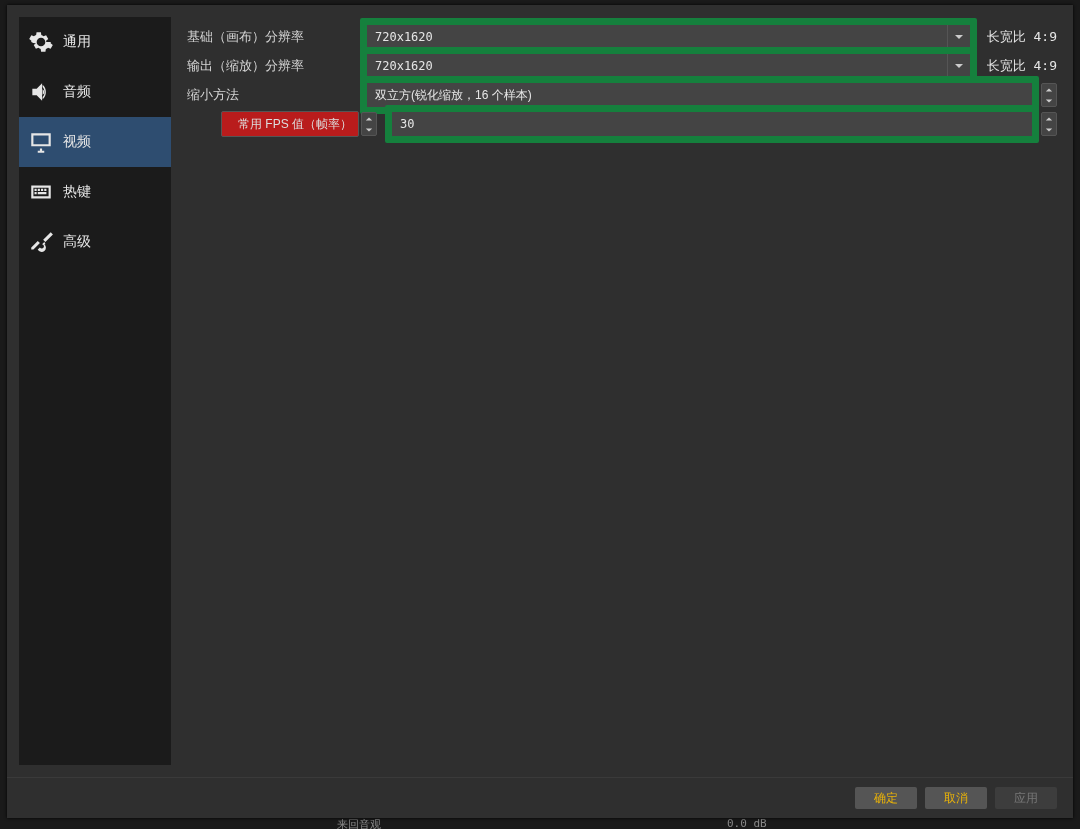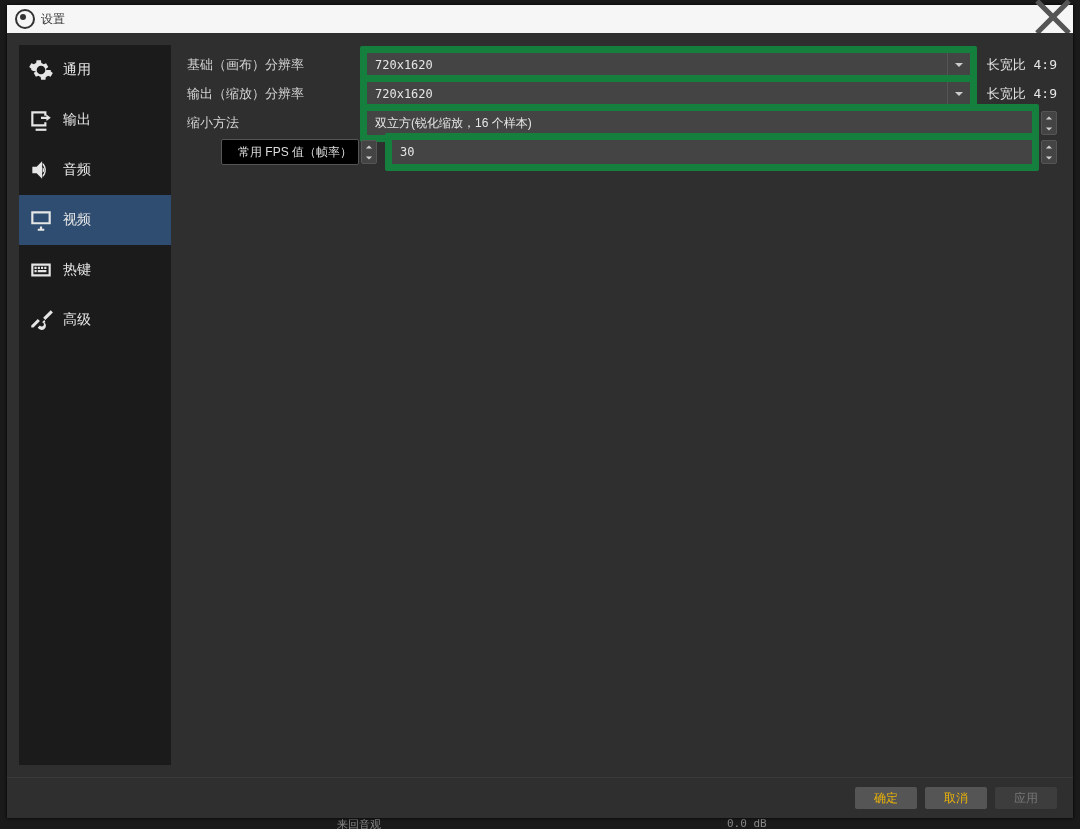"设置" div.titlebar { html: <div> <div></div> <div>设置</div> <div></div> <div> <svg> <path></path> </svg> </div> </div> -> none }
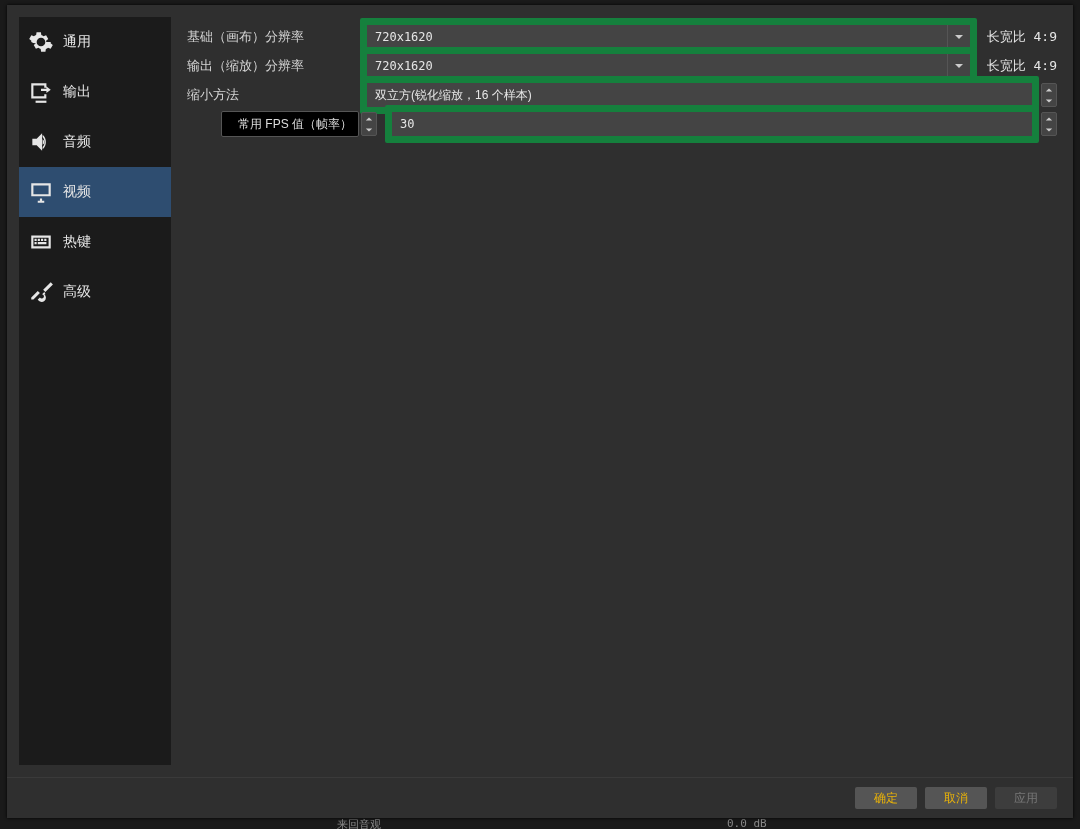"输出" div.sitem { html: <div> <span> <svg> <path></path> <path></path> </svg> </span> <span>输出</span> </div> -> none }
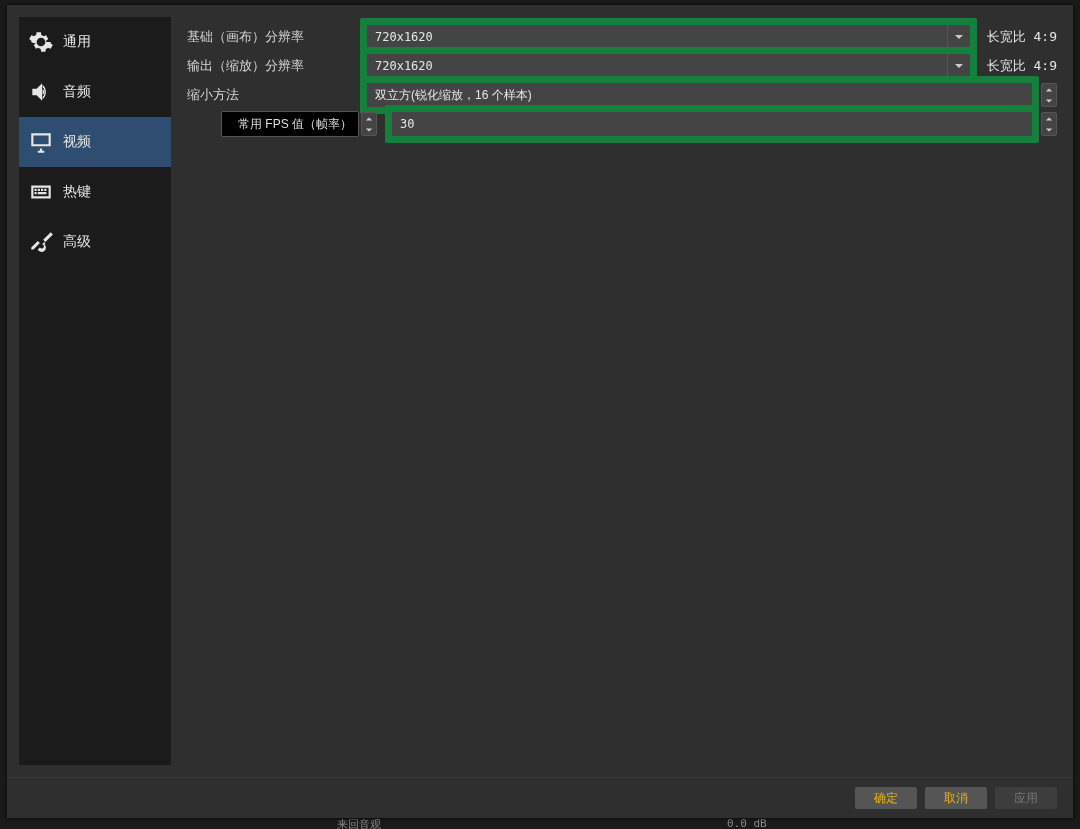"常用 FPS 值（帧率）" .row .lblbox { background: #000000 -> #b91c1c }
